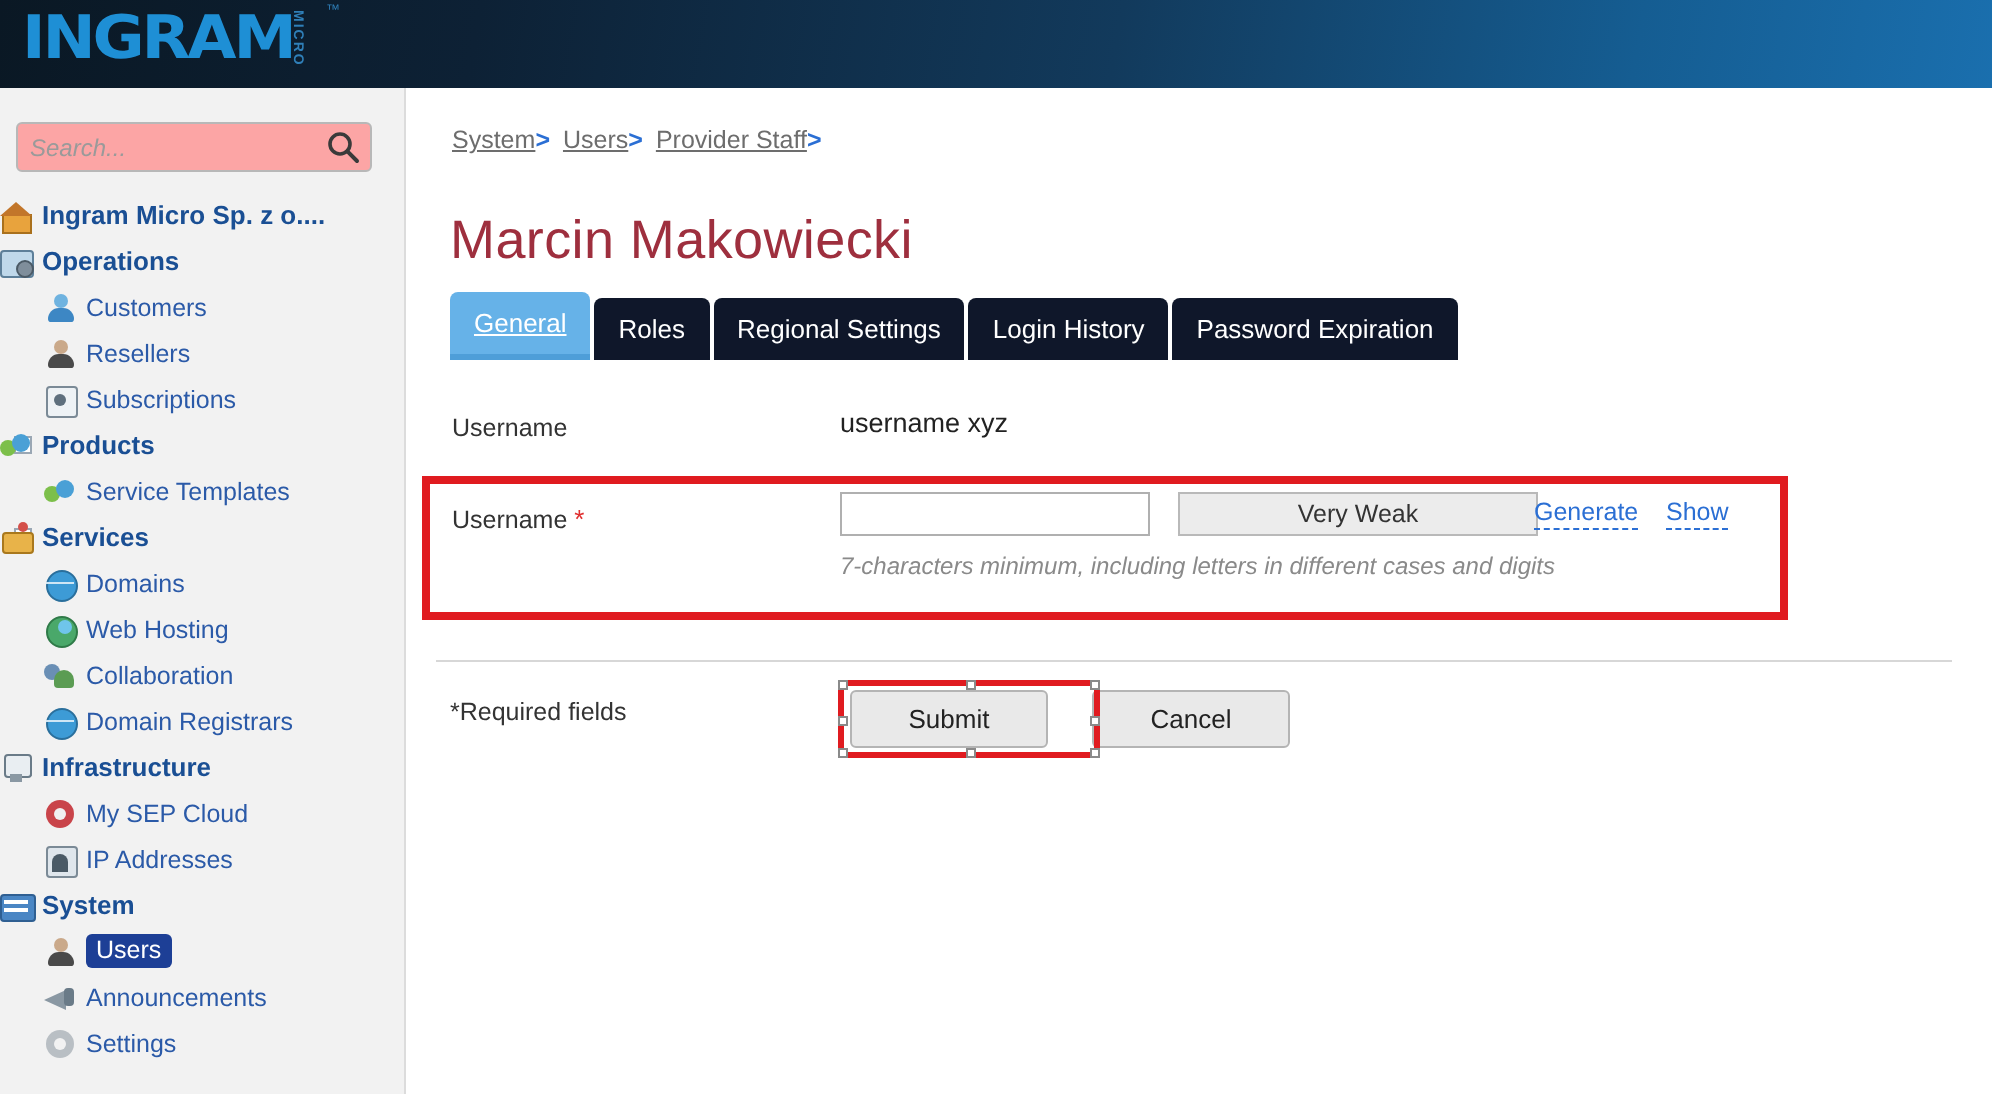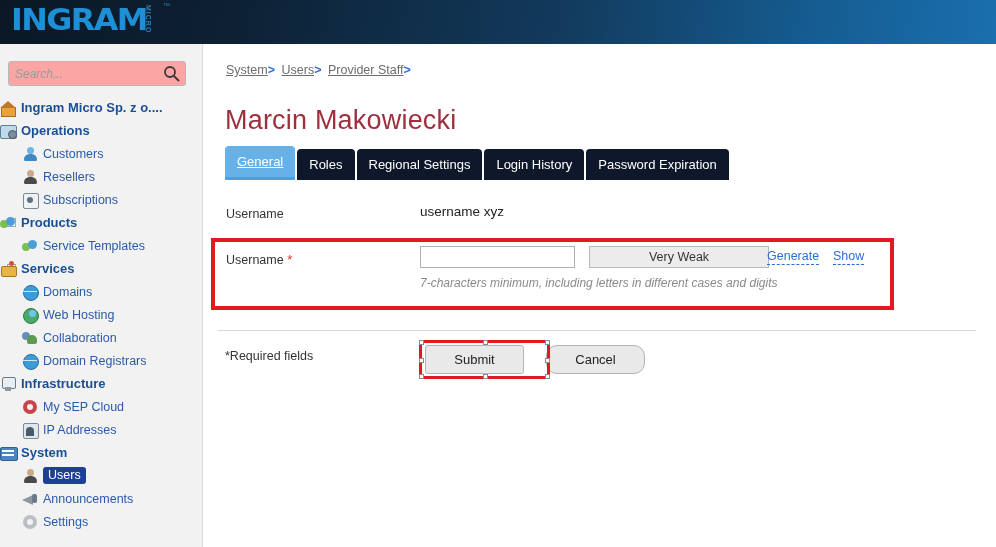"Cancel" #btn-cancel { border-radius: 11px -> none }
